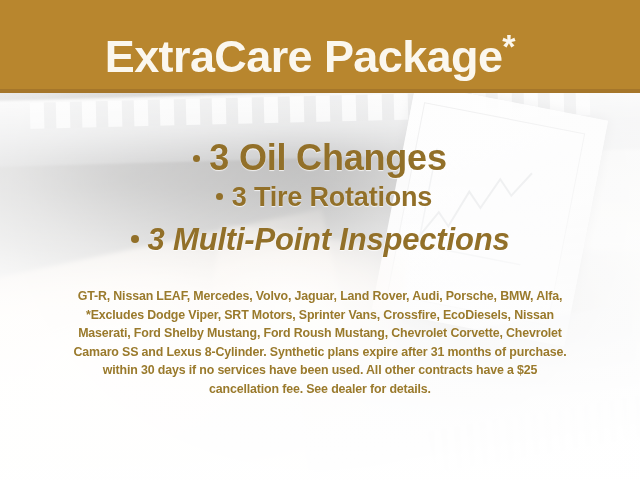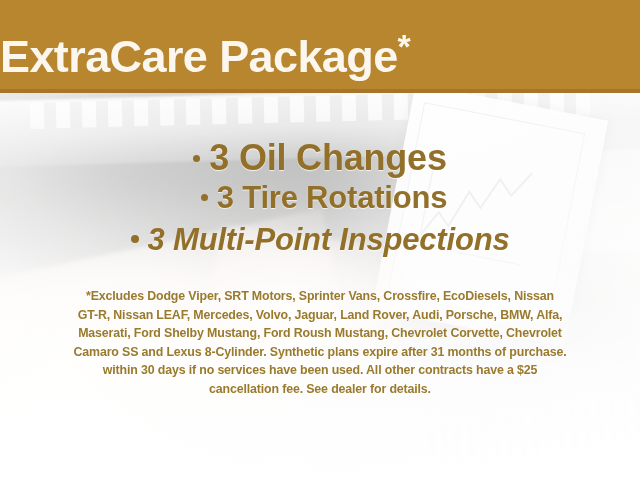"ExtraCare Package*" .header-title { text-align: left -> right }
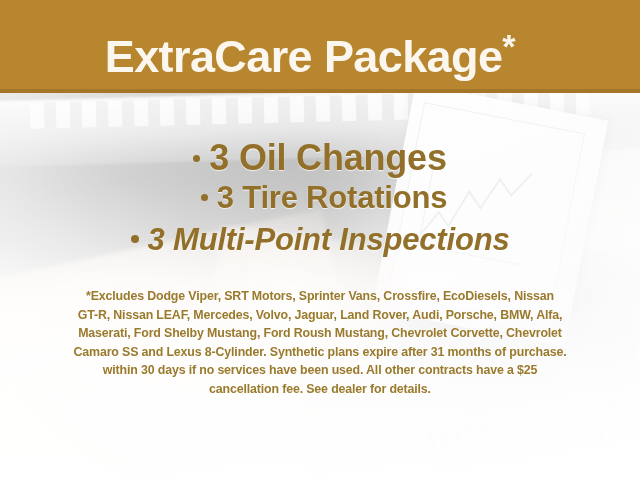"3 Tire Rotations" .b2 { font-size: 31px -> 27px }
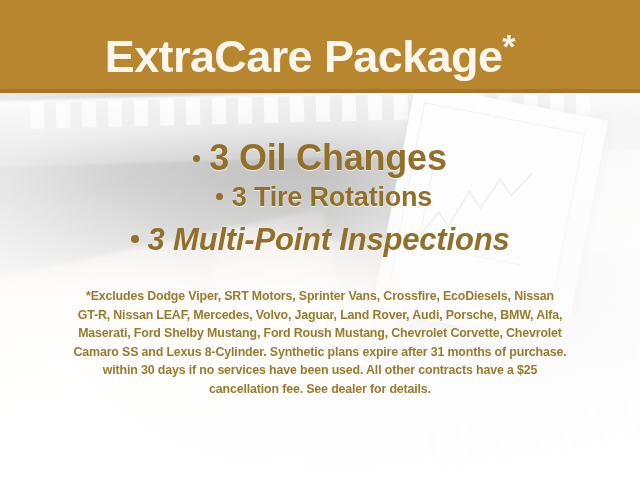"*Excludes Dodge Viper, SRT Motors," div { order: before "GT-R, Nissan LEAF, Mercedes, Volvo," -> after "GT-R, Nissan LEAF, Mercedes, Volvo," }
